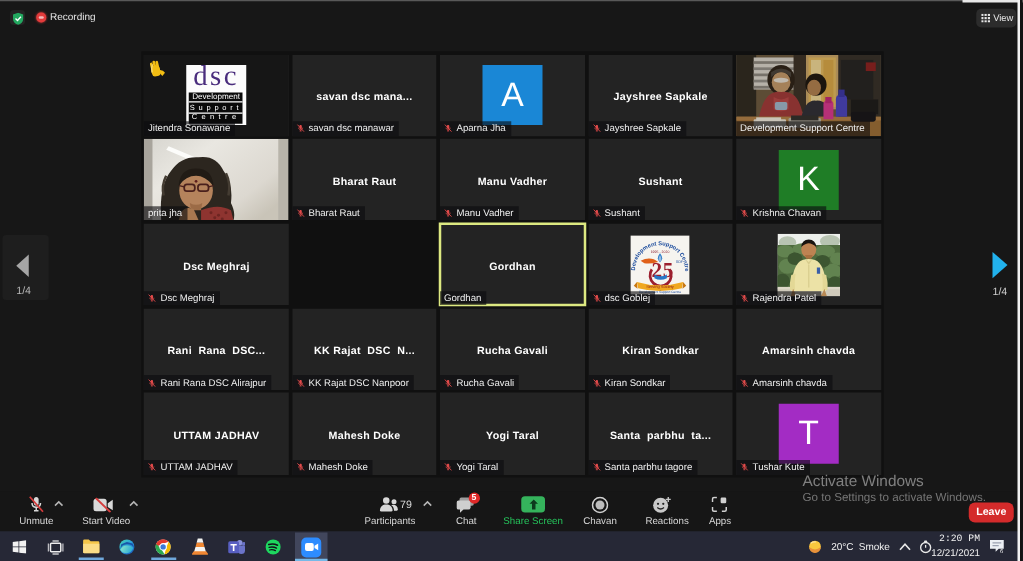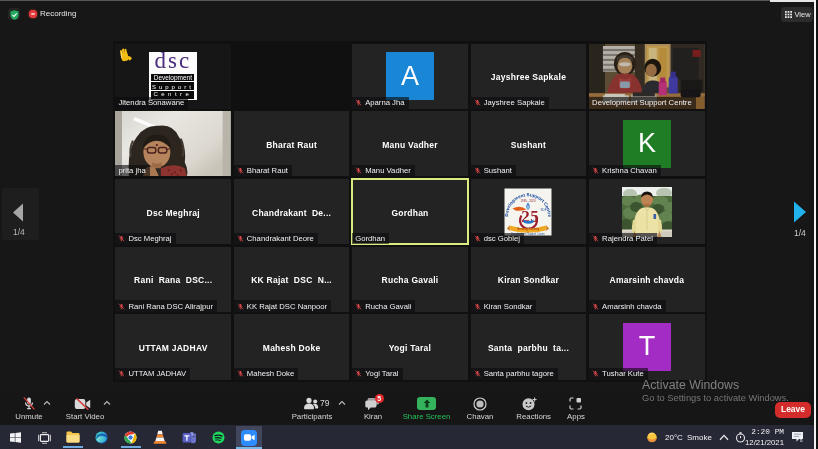"savan dsc mana..." div.tile { html: none -> <div> <div>savan dsc mana...</div> <div> <svg> <g> <path></path> <path></path> <path></path> </g> <path></path> </svg> <span>savan dsc manawar</span> </div> </div> }
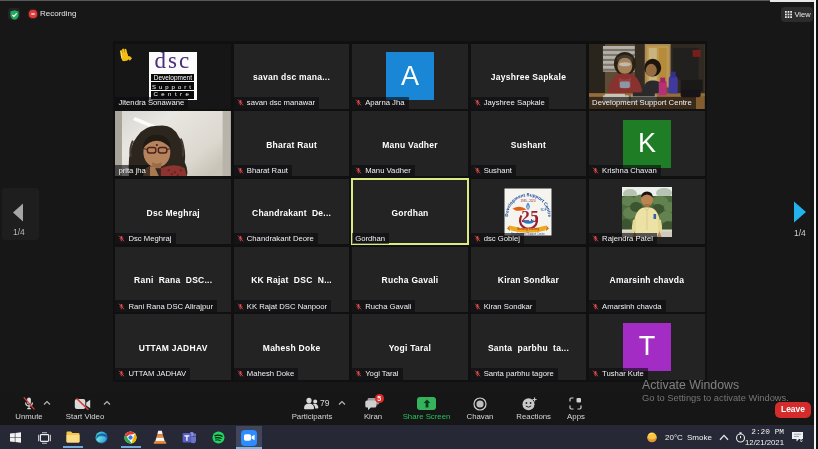"Chandrakant De..." div.tile { html: <div> <div>Chandrakant&nbsp; De...</div> <div> <svg> <g> <path></path> <path></path> <path></path> </g> <path></path> </svg> <span>Chandrakant Deore</span> </div> </div> -> none }
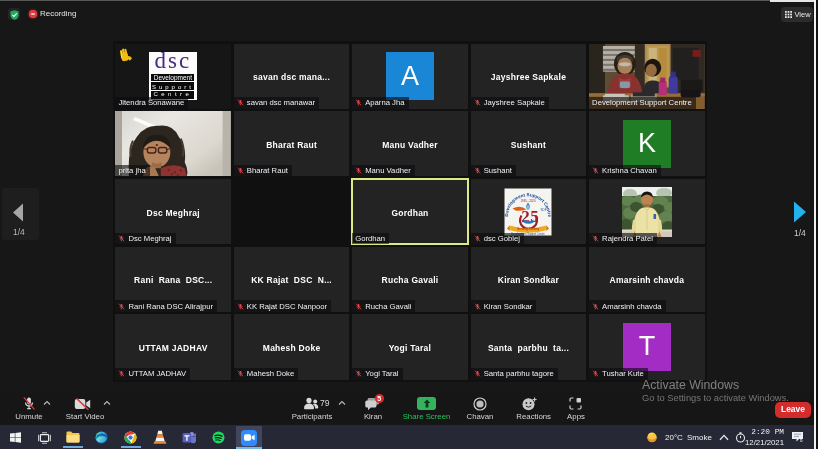"Kiran" div { text: Kiran -> Chat }
